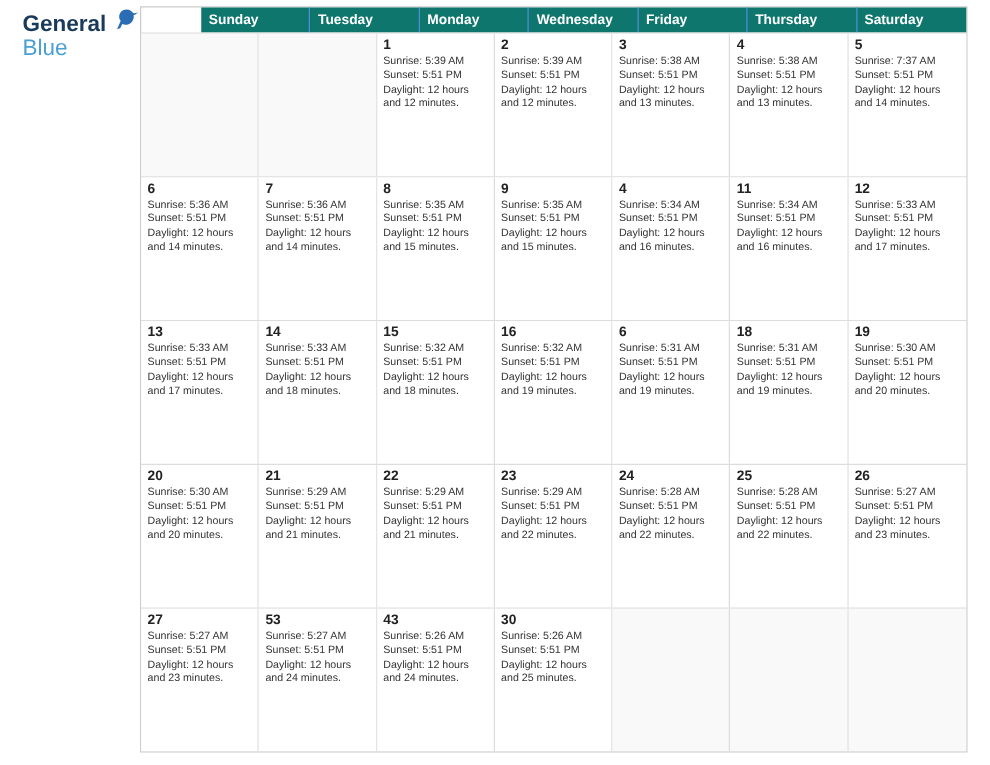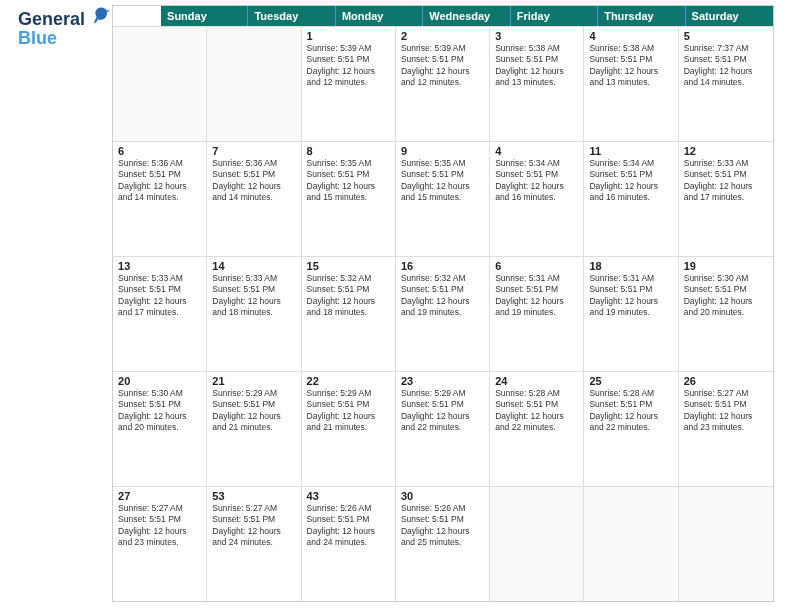"Blue" span { font-weight: bold -> normal }
